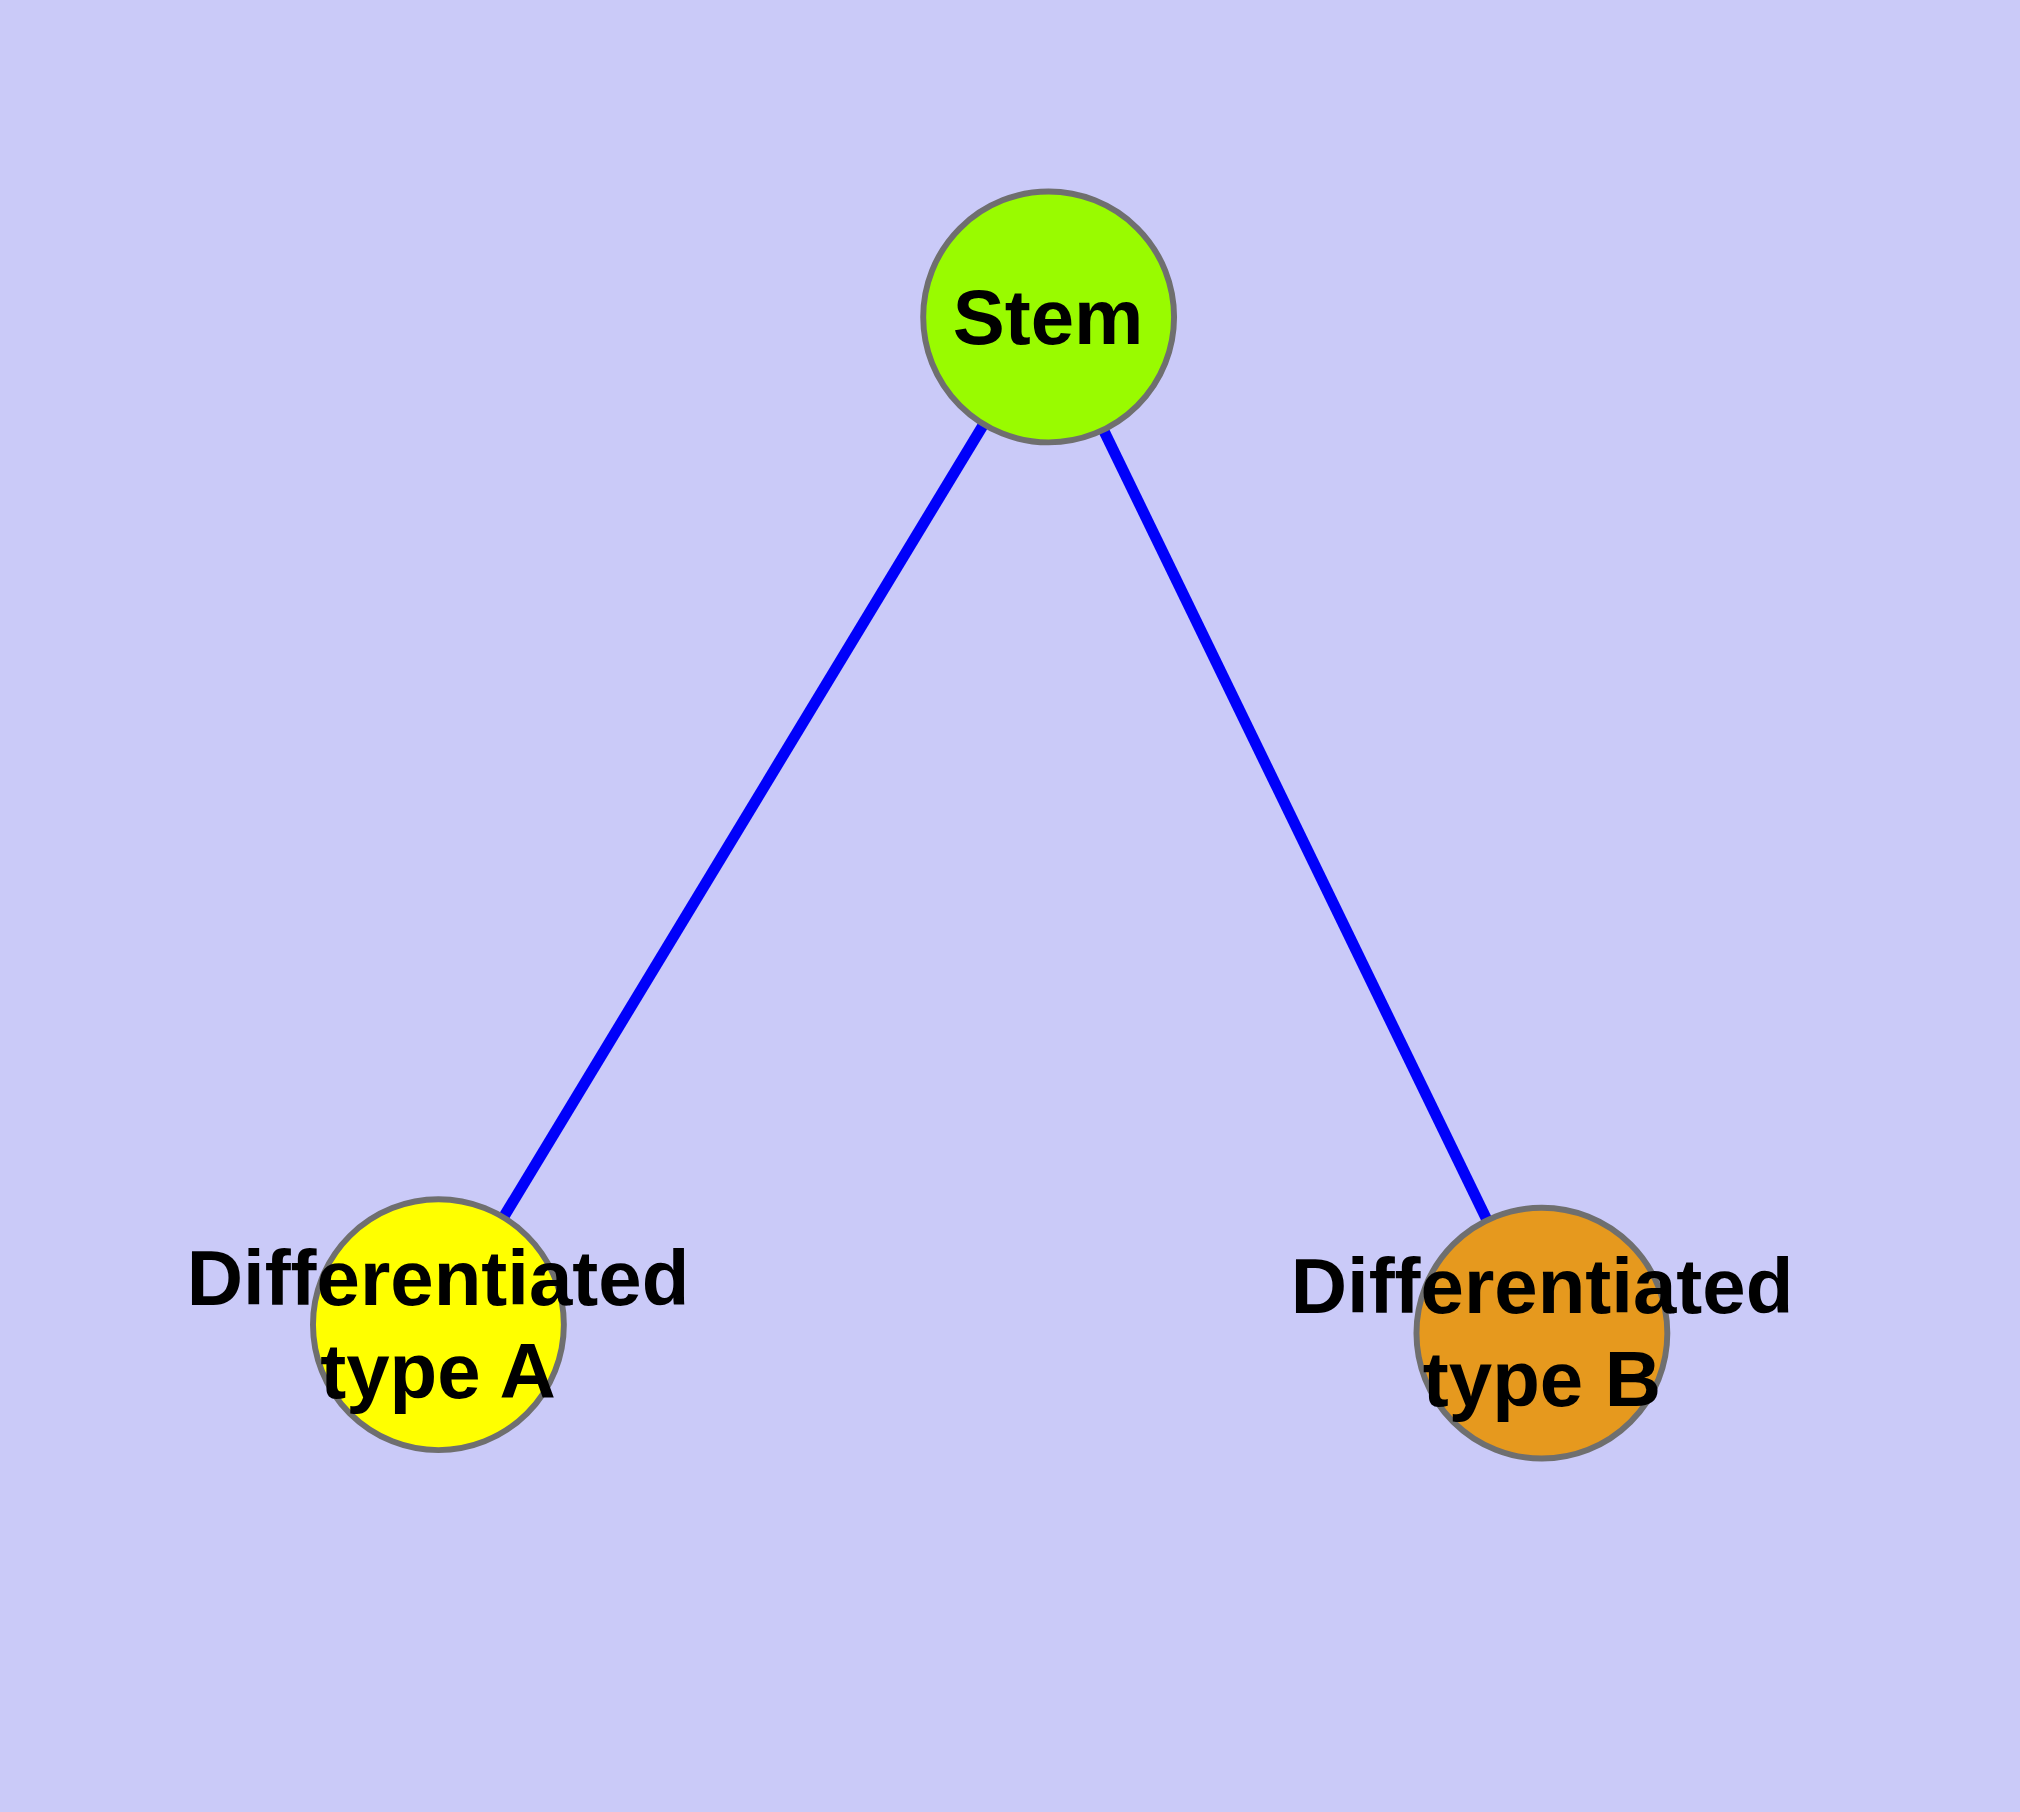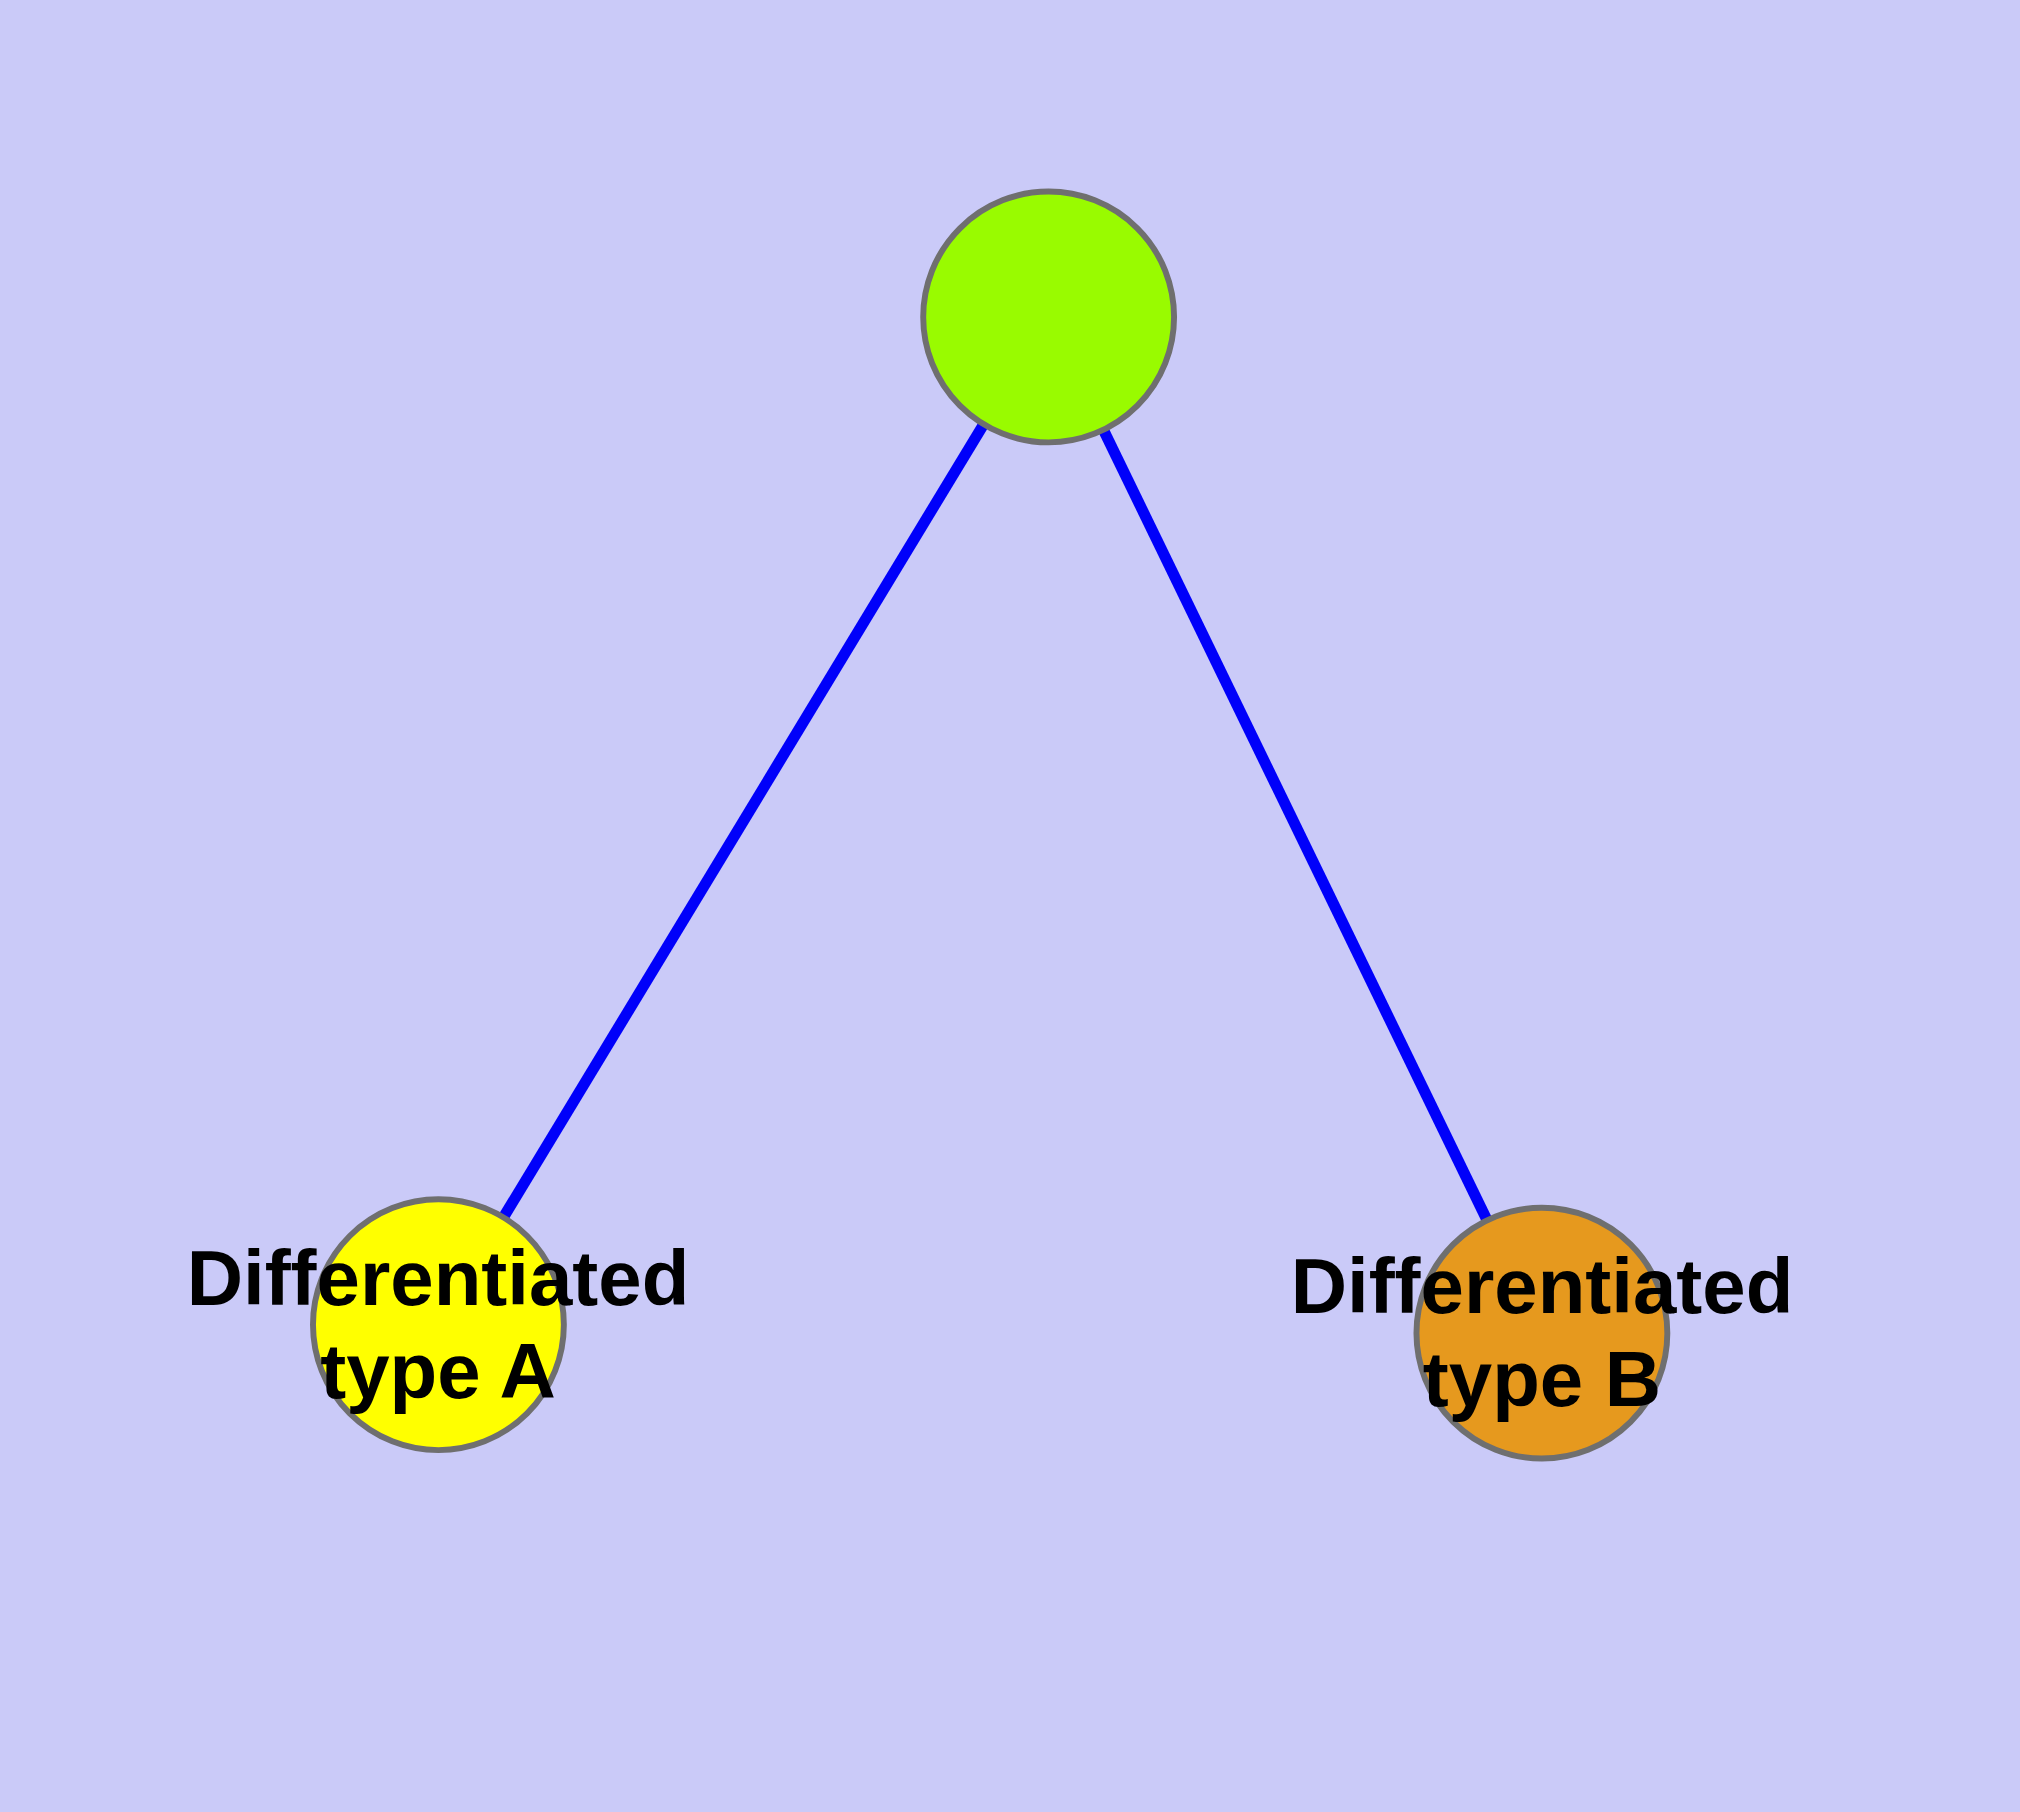"Stem" div.node-label { html: none -> <div>Stem</div> }
